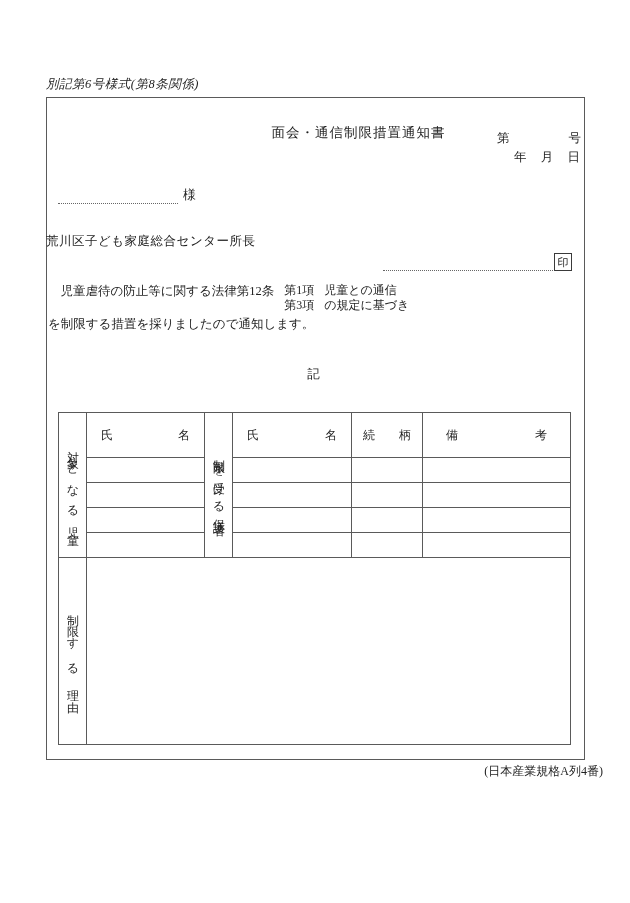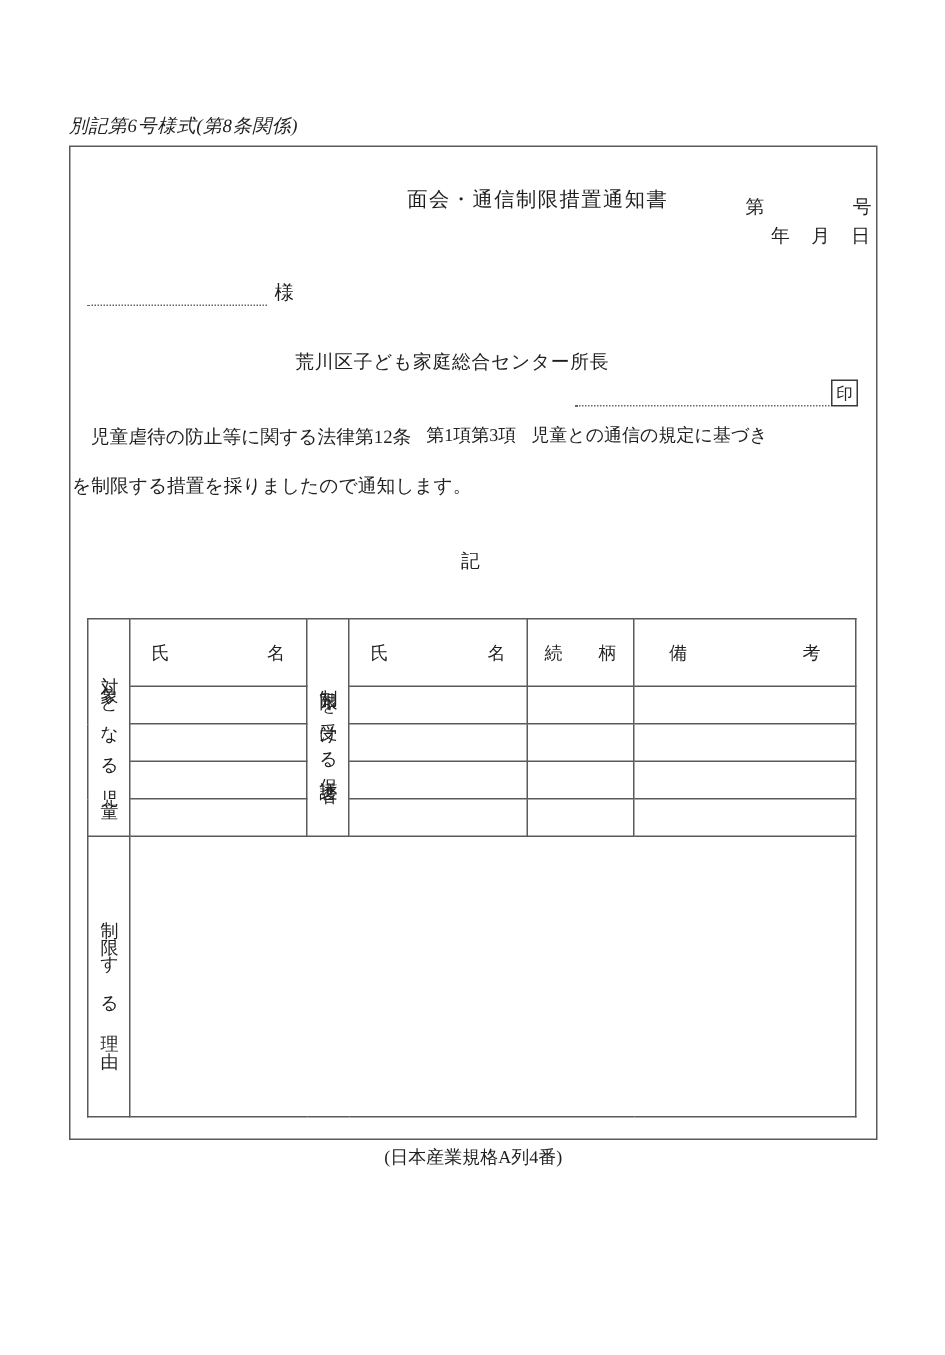"荒川区子ども家庭総合センター所長" .sender-title { text-align: center -> left }
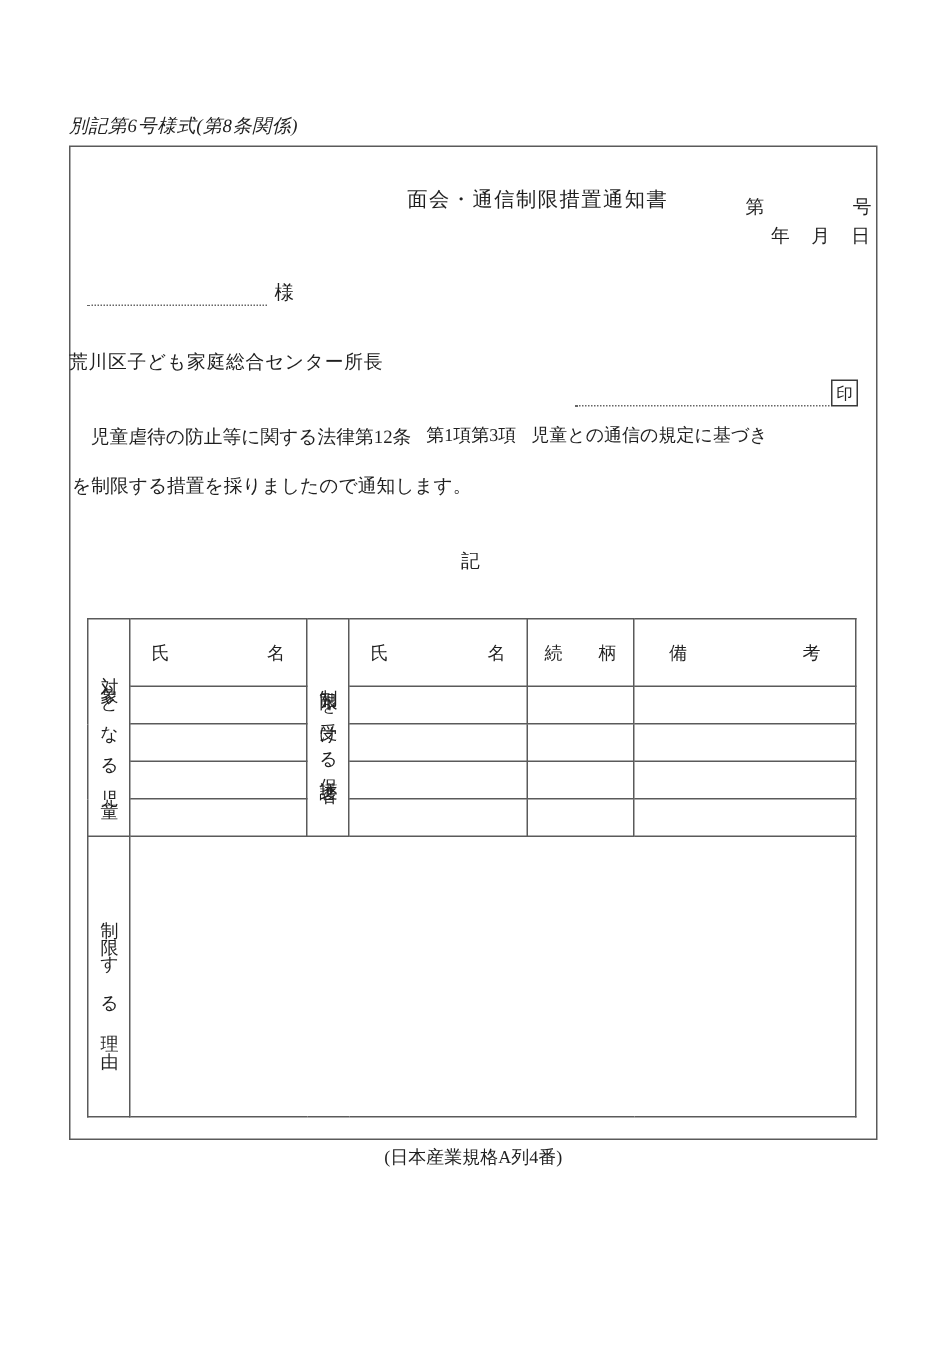"第1項" .stack { flex-direction: row -> column }
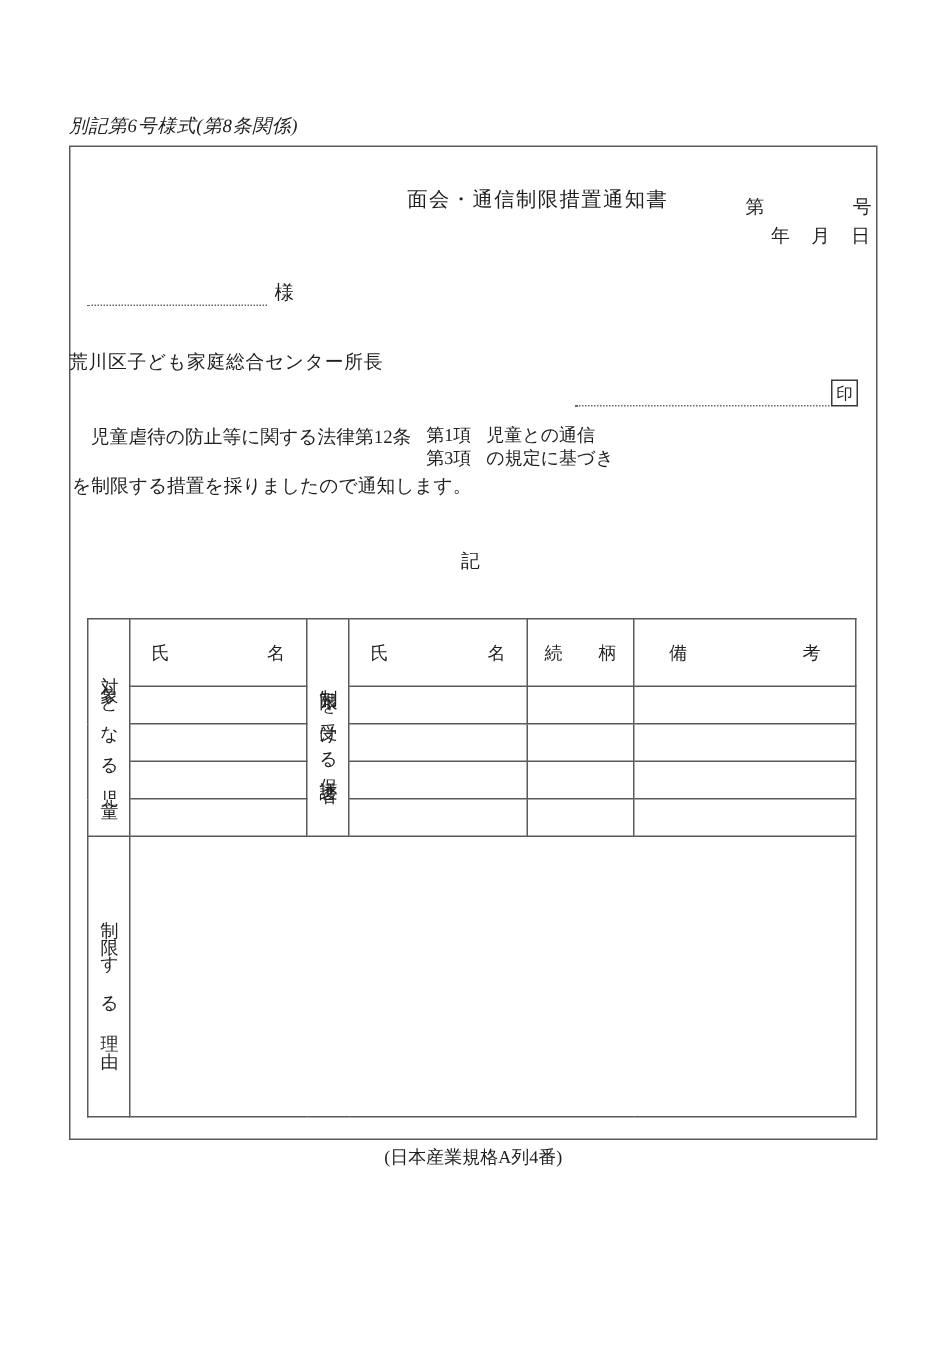"(日本産業規格A列4番)" .footer-note { left: 46px -> 64px; text-align: center -> right }
